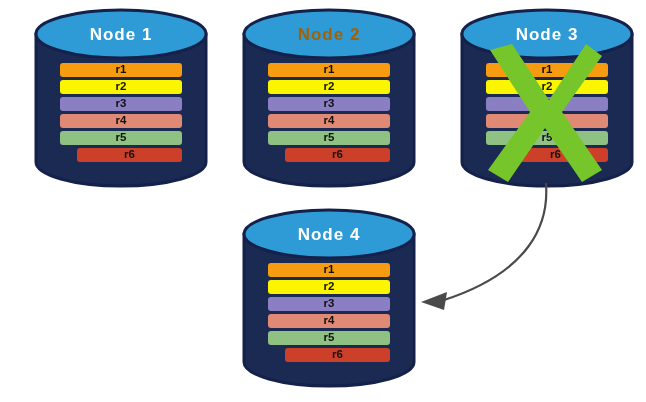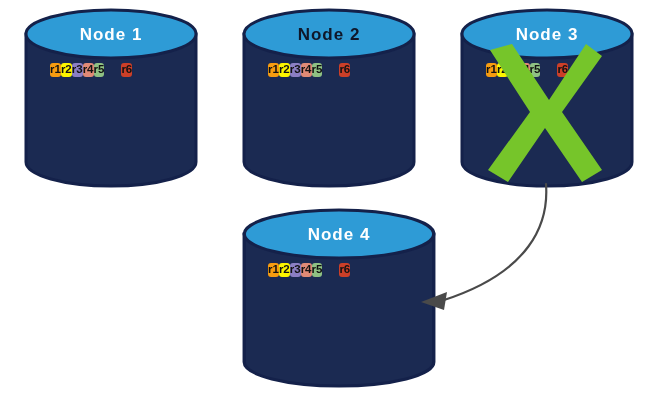"Node 1" div.node { left: 24px -> 34px }
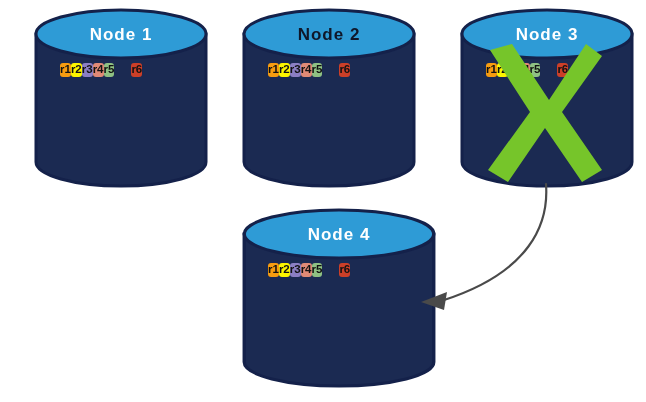"Node 2" div.node-label { color: #0f172a -> #a16207 }
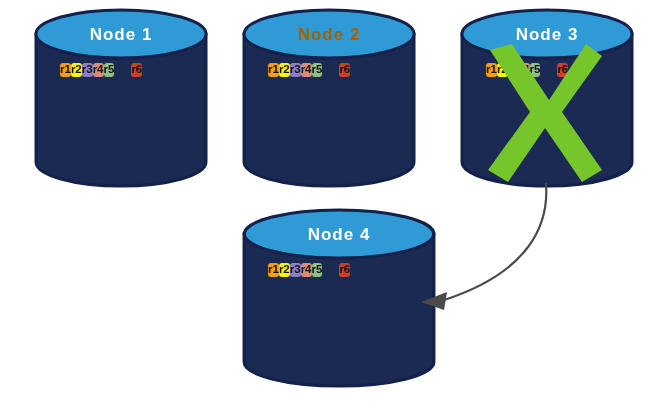"r1" .rows { flex-direction: row -> column }
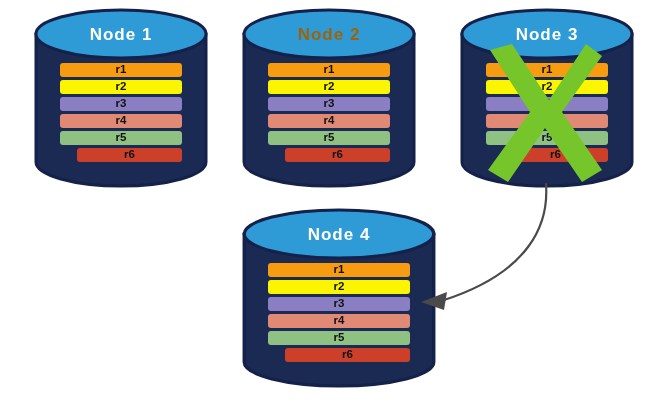"Node 4" div.node { width: 194px -> 174px }
